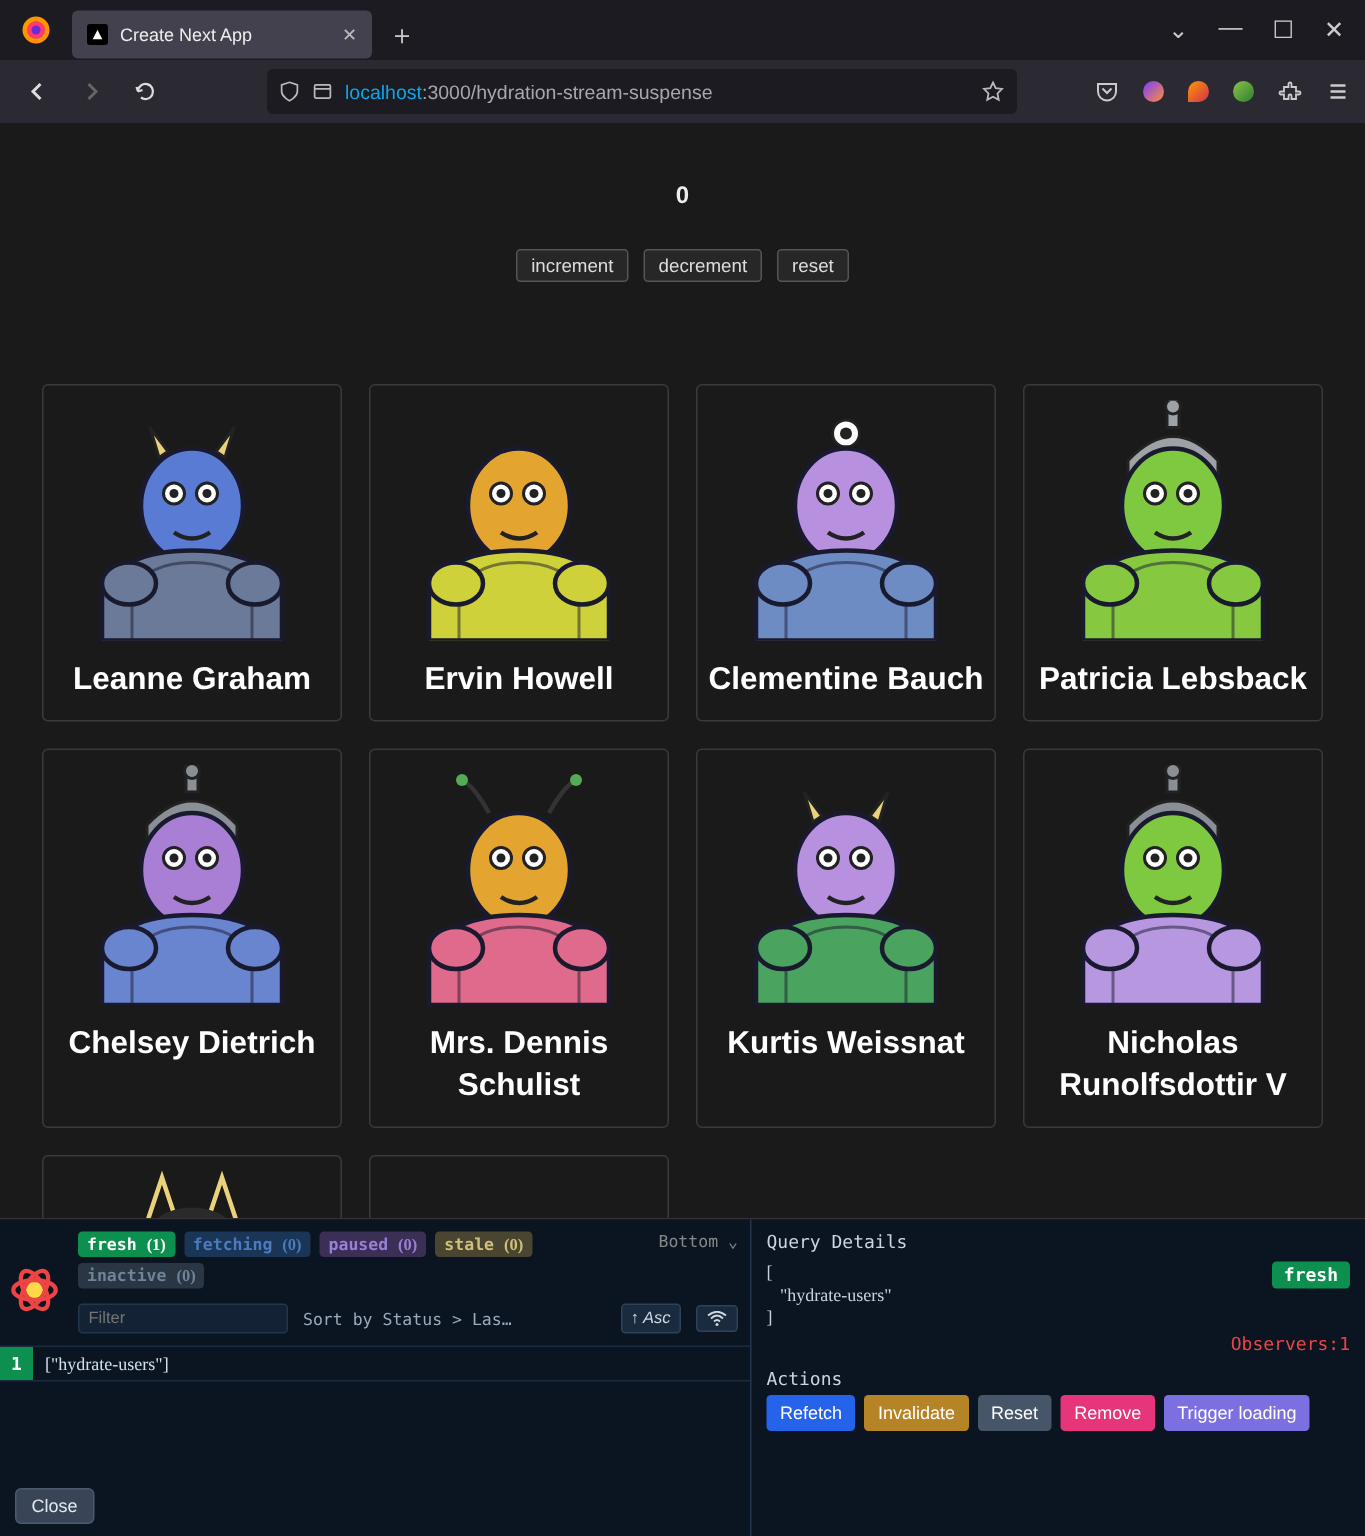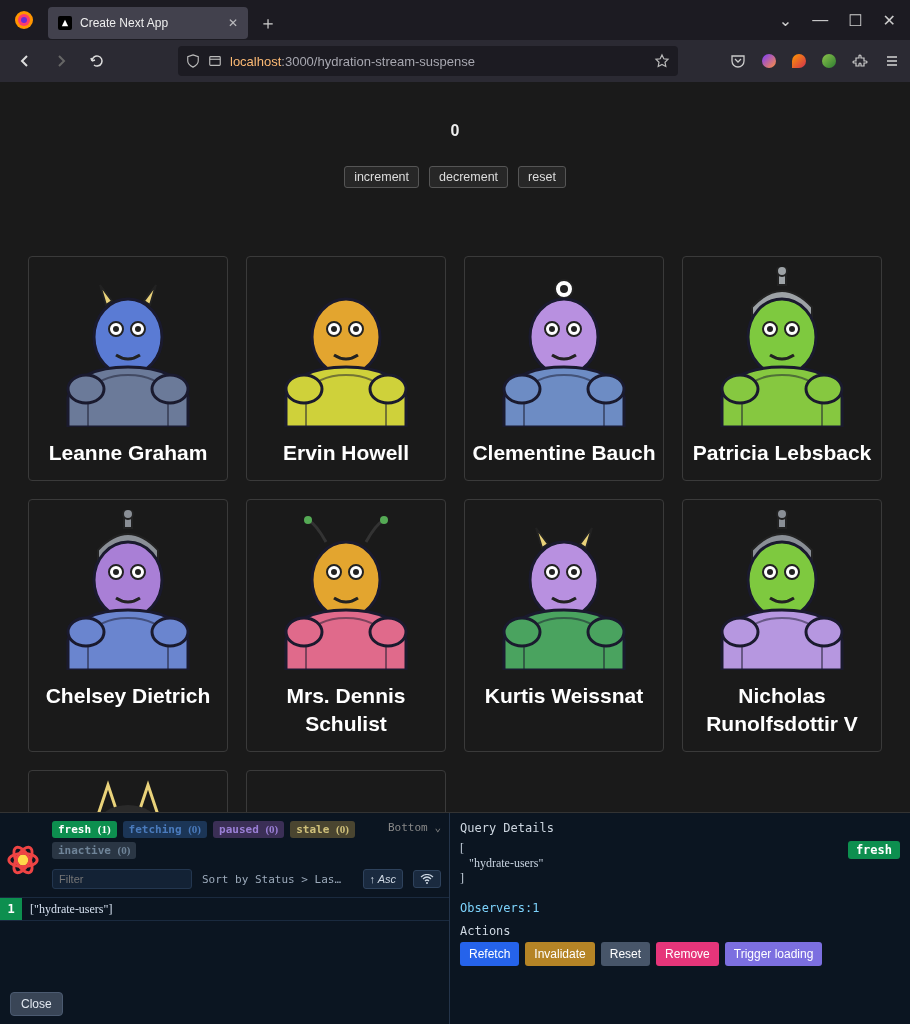"localhost" .urlbar .domain { color: #fdba74 -> #0ea5e9 }
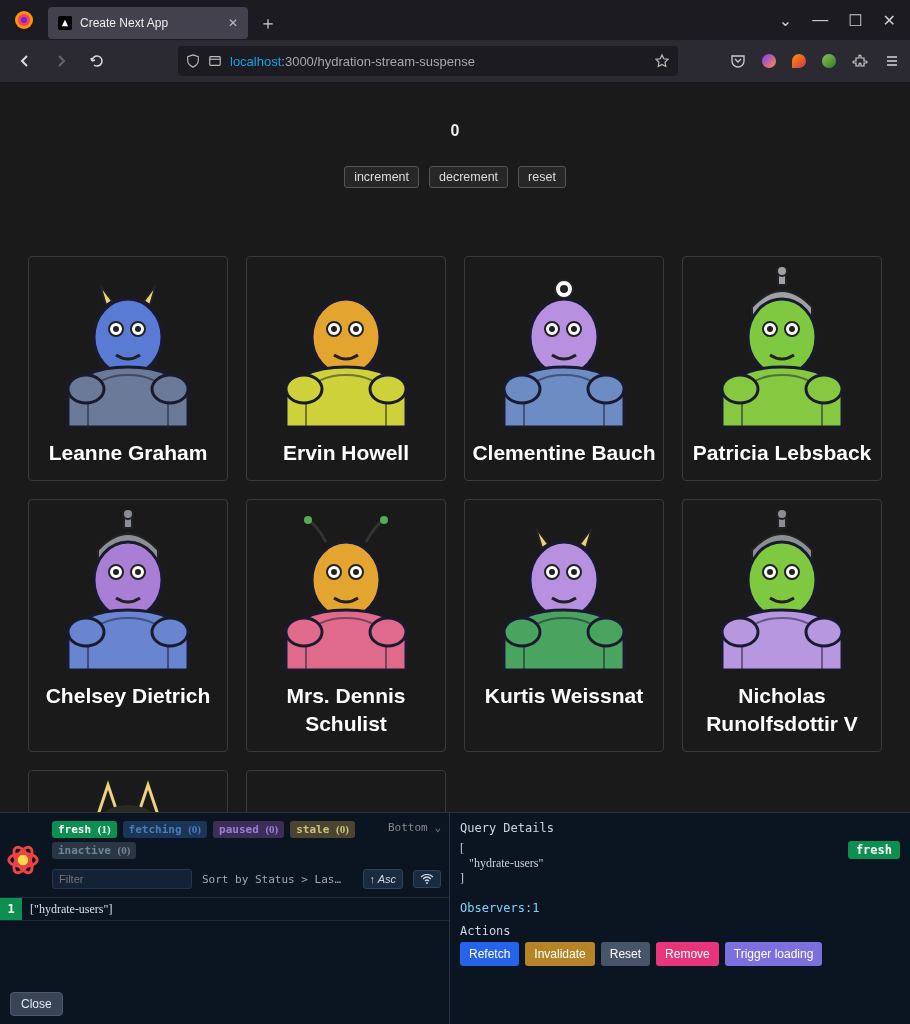"fresh (1)" .dt-left { width: 450px -> 501px }
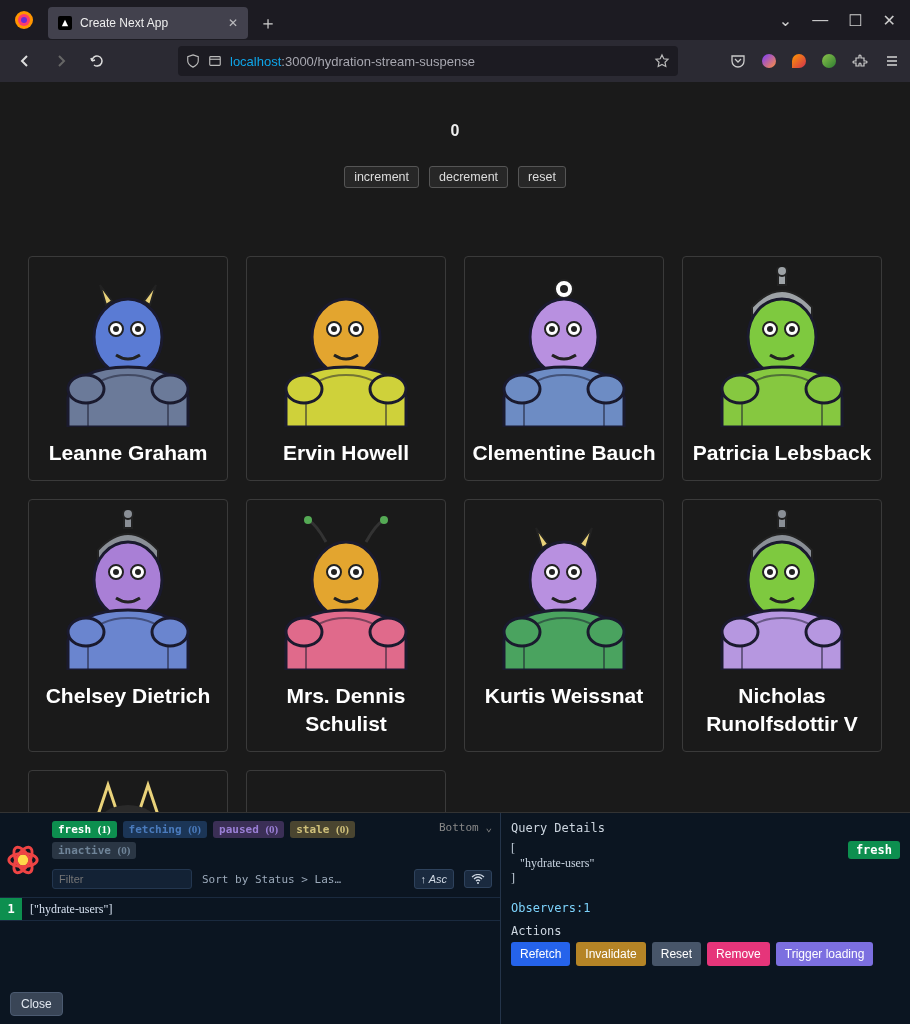"Observers:" .qd-row { color: #7dd3fc -> #ef4444; justify-content: flex-start -> flex-end; margin-top: 12px -> none }
